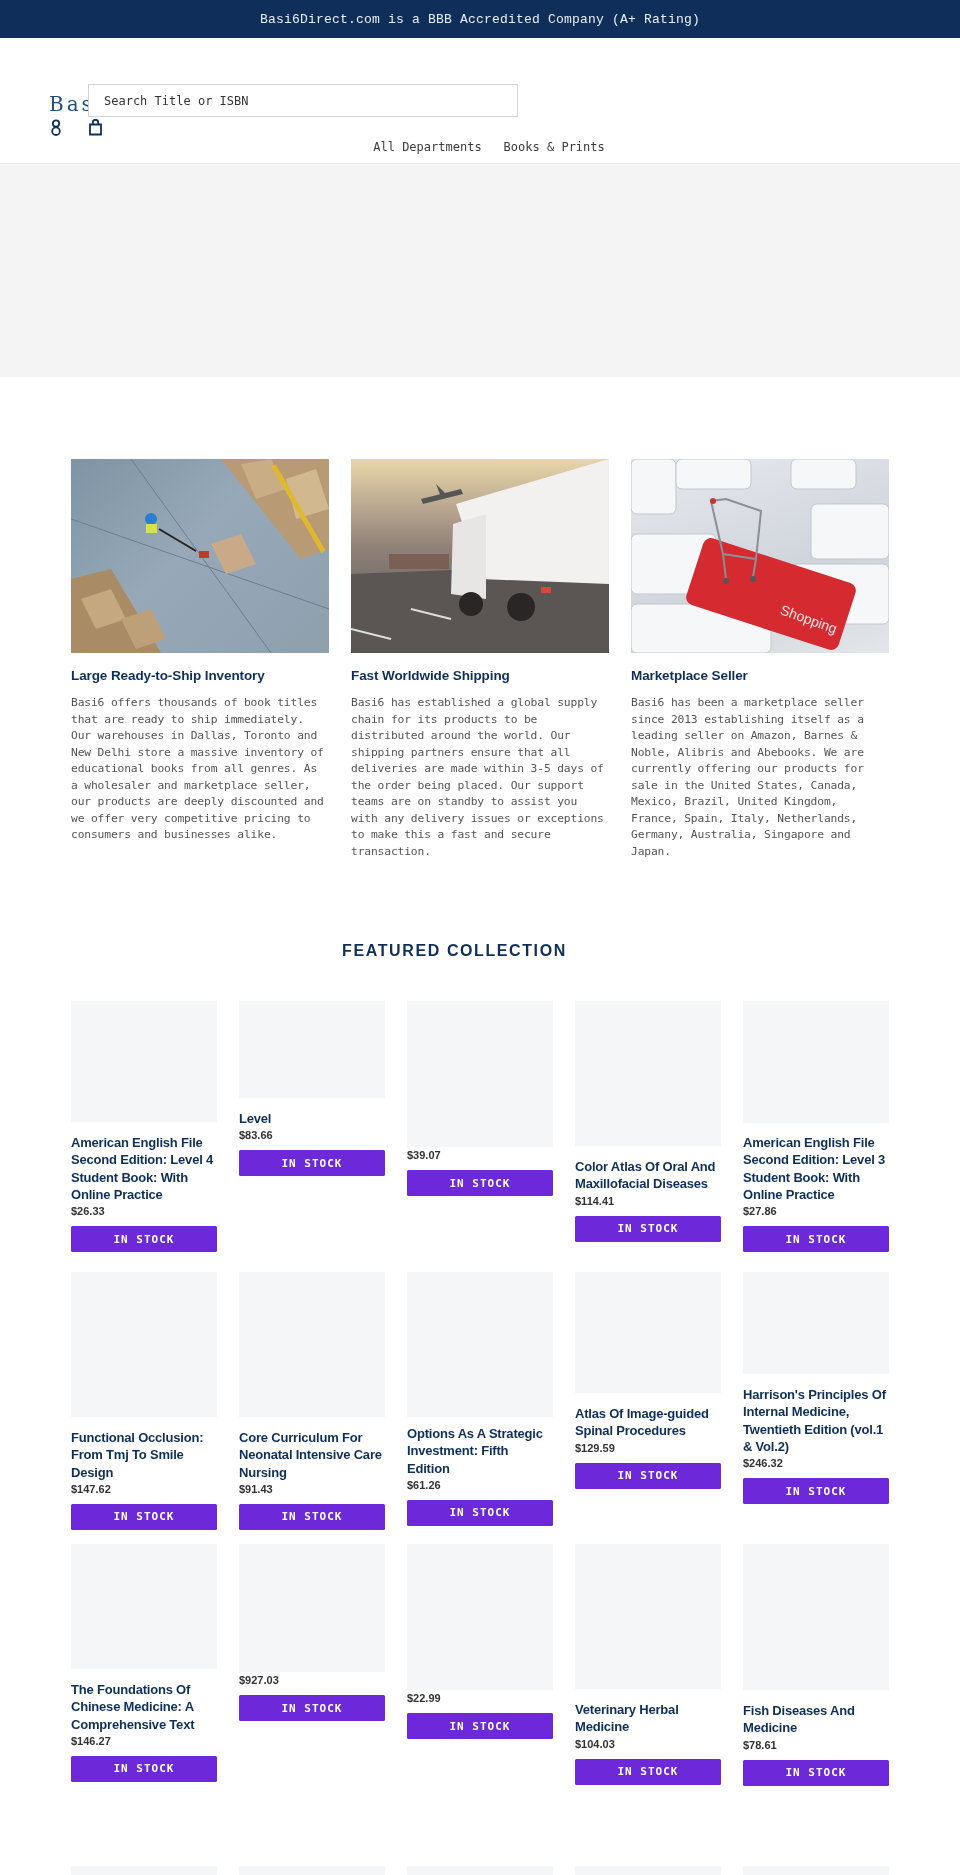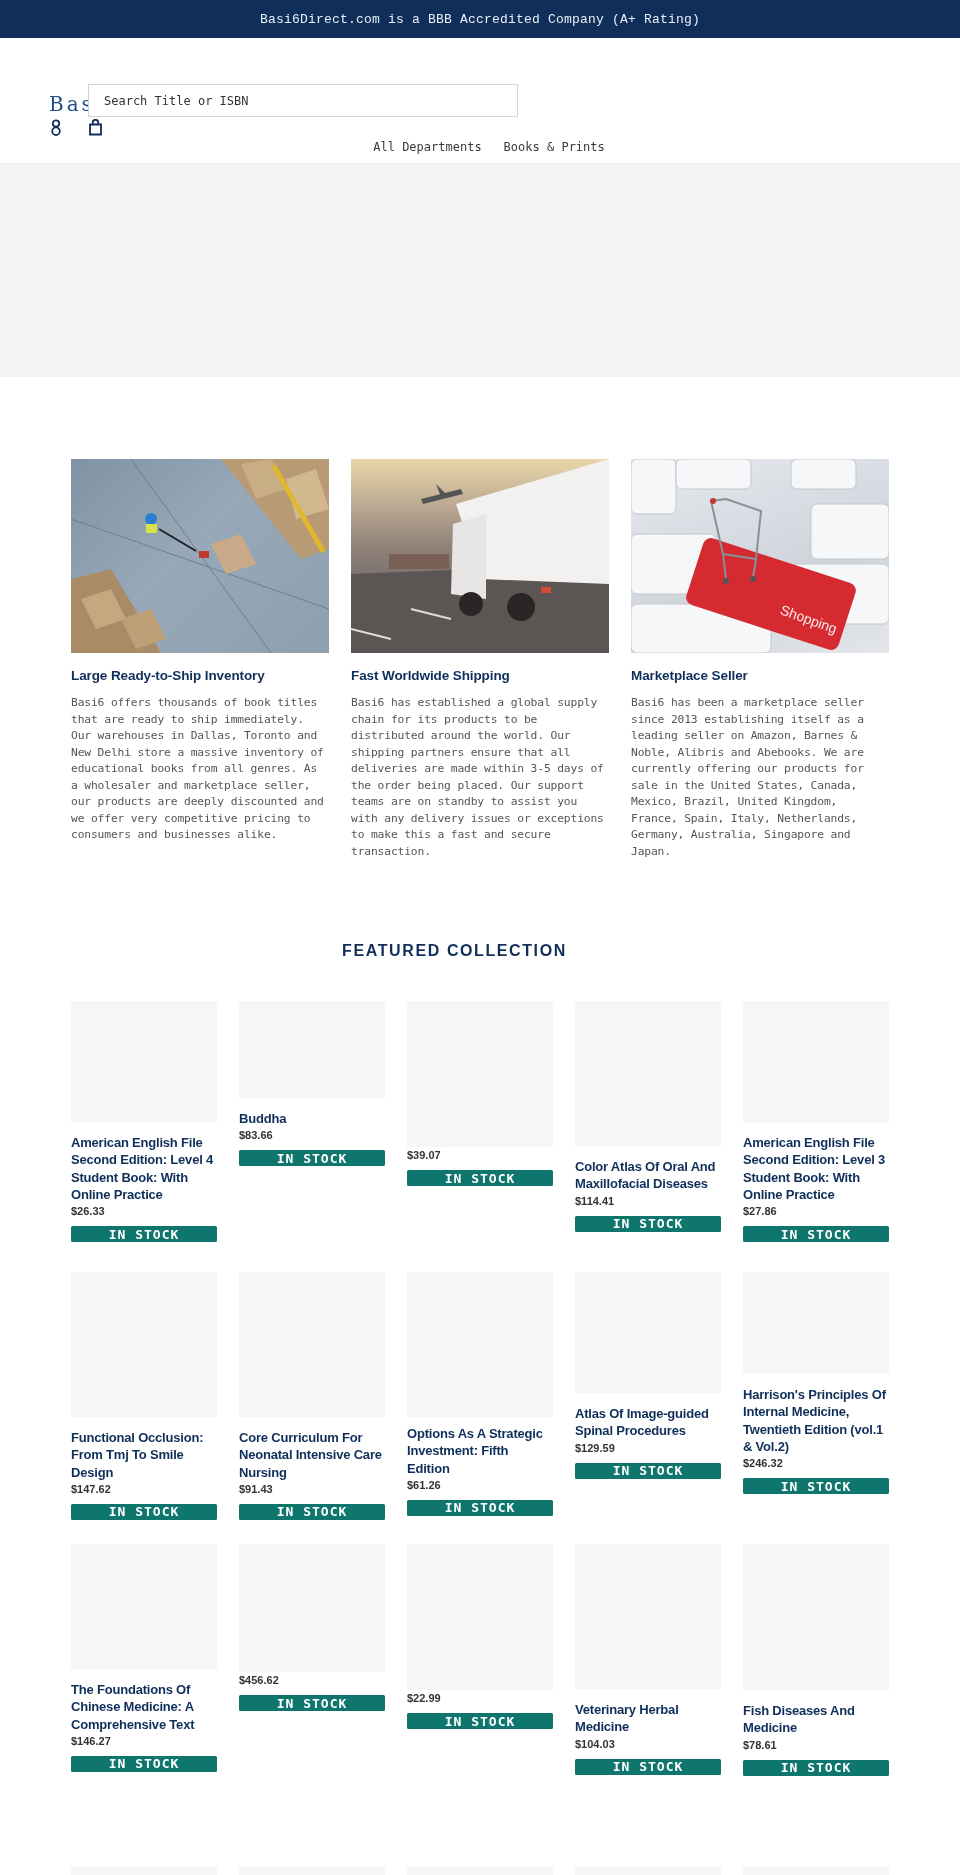"Buddha" div.title { text: Buddha -> Level }
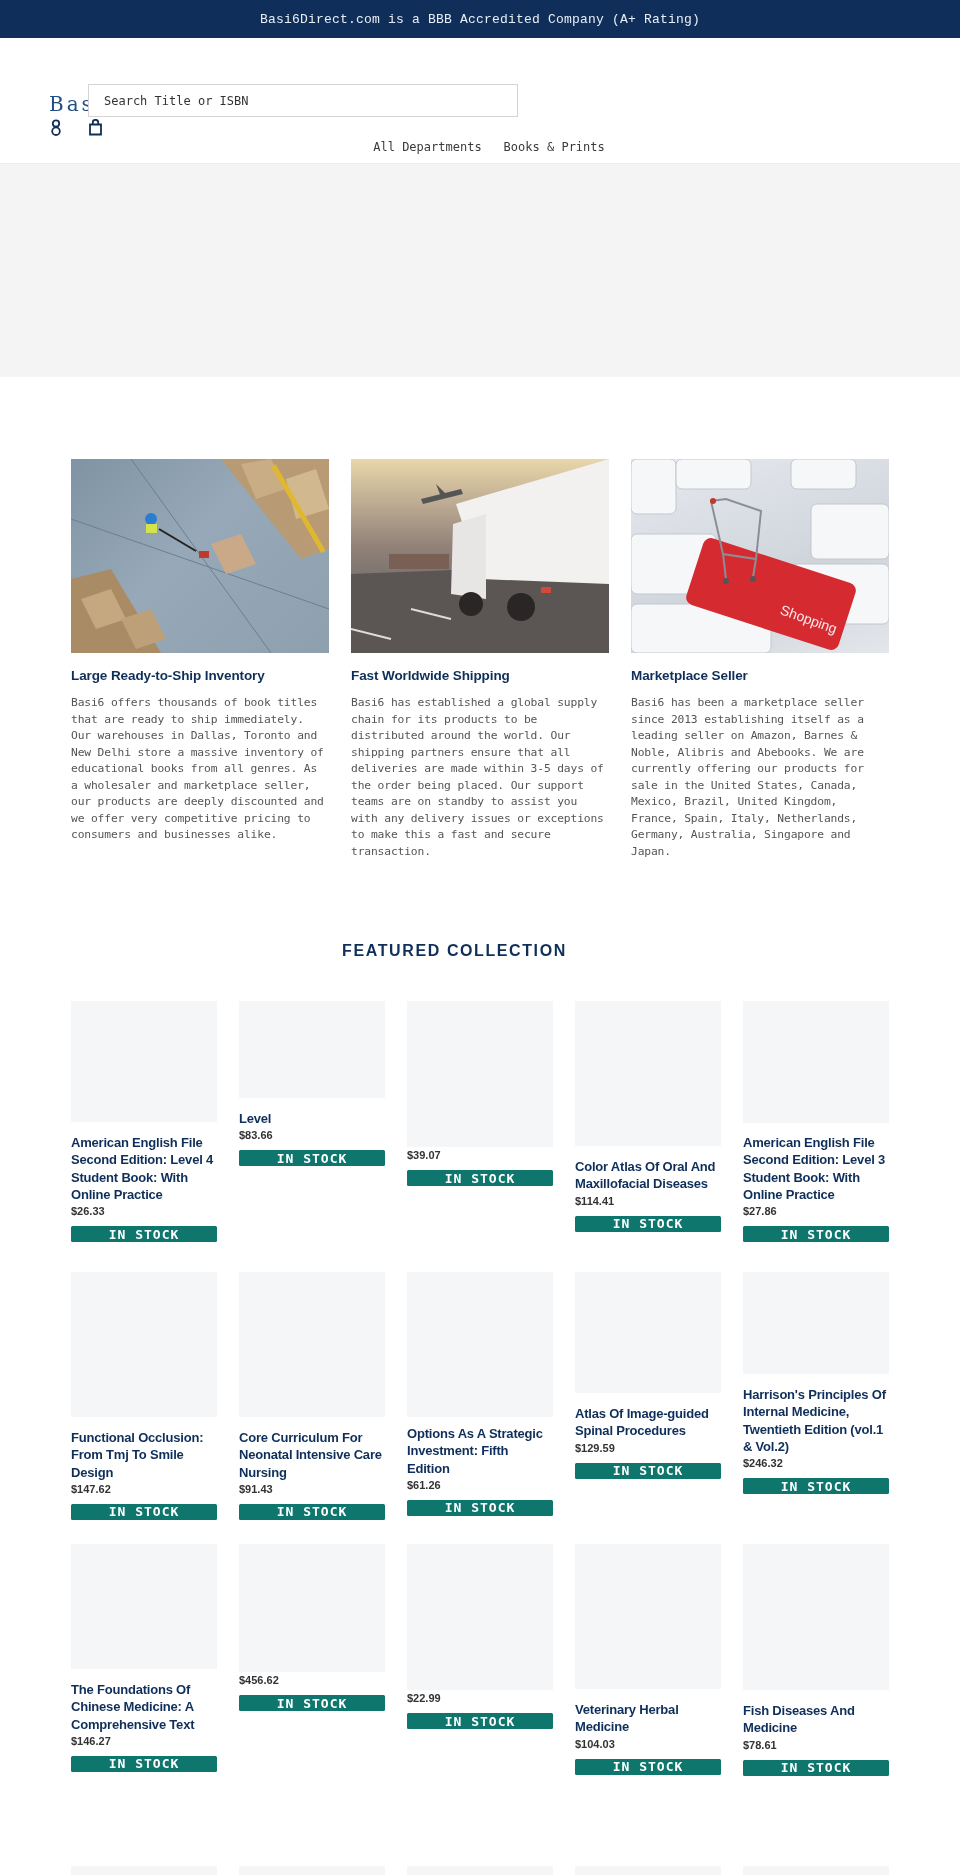"IN STOCK" .card .stock { background: #0f766e -> #6d28d9; font-size: 13px -> 11px; height: 16px -> 26px }
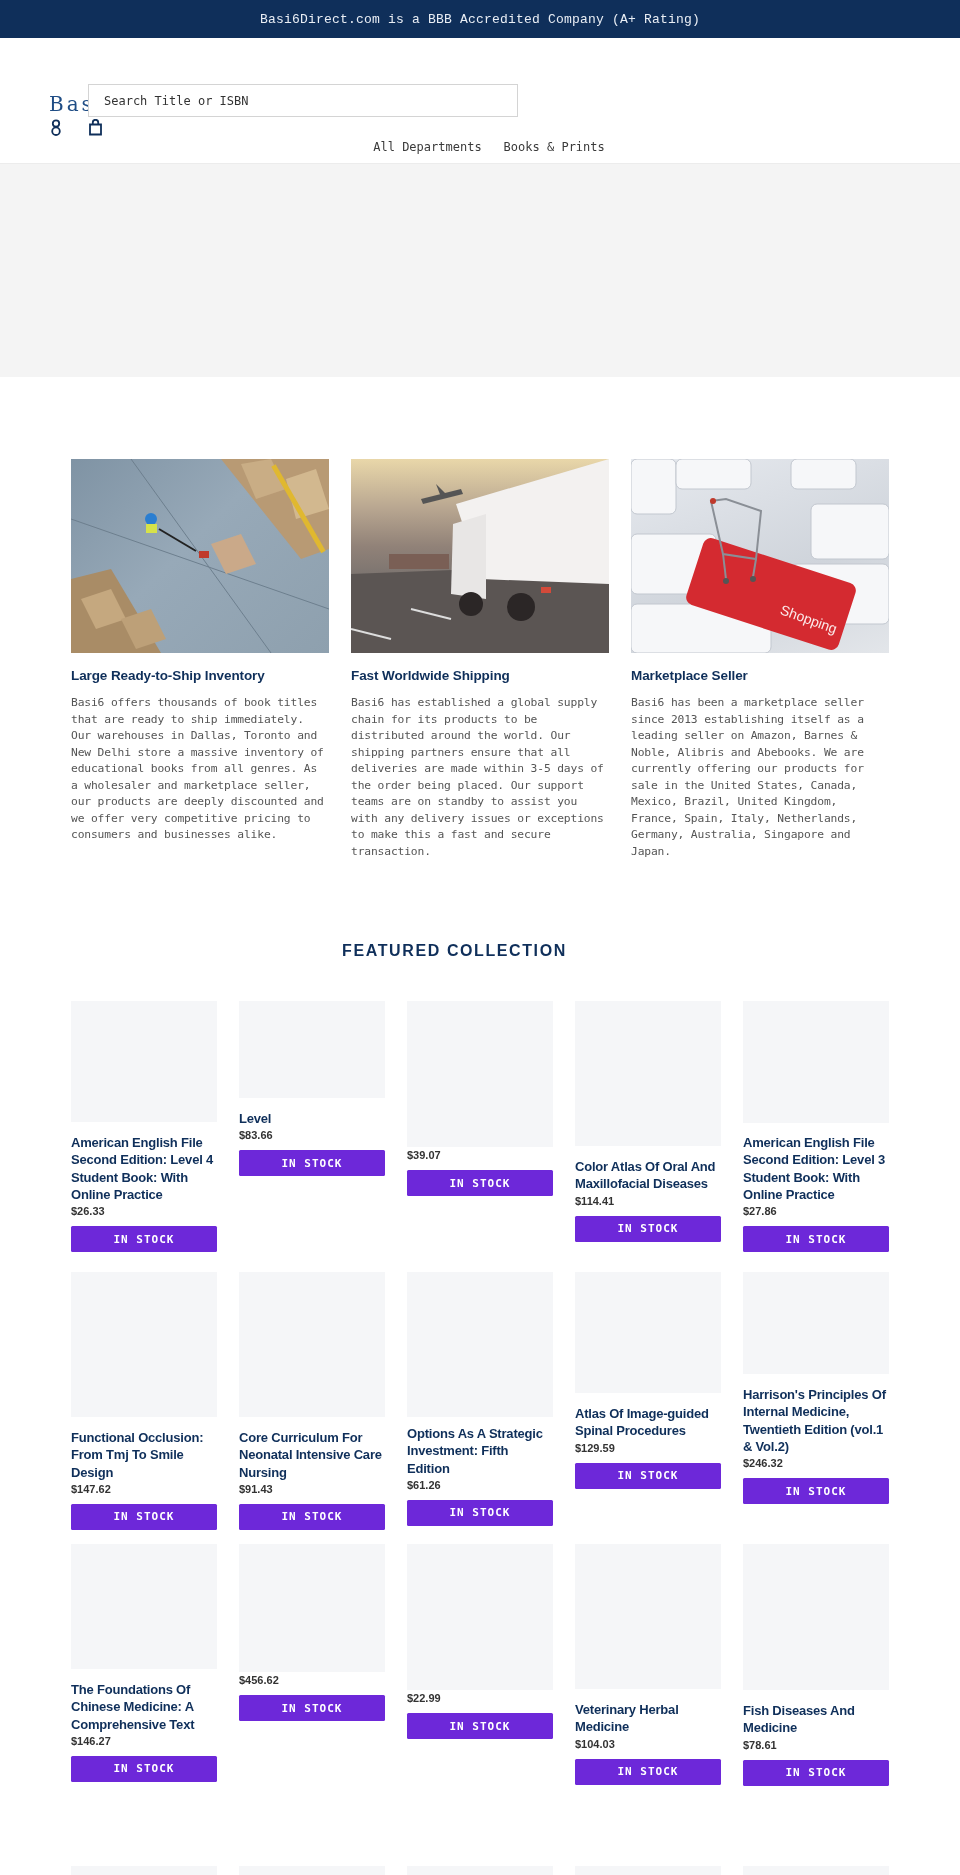"$456.62" div.price { text: $456.62 -> $927.03 }
